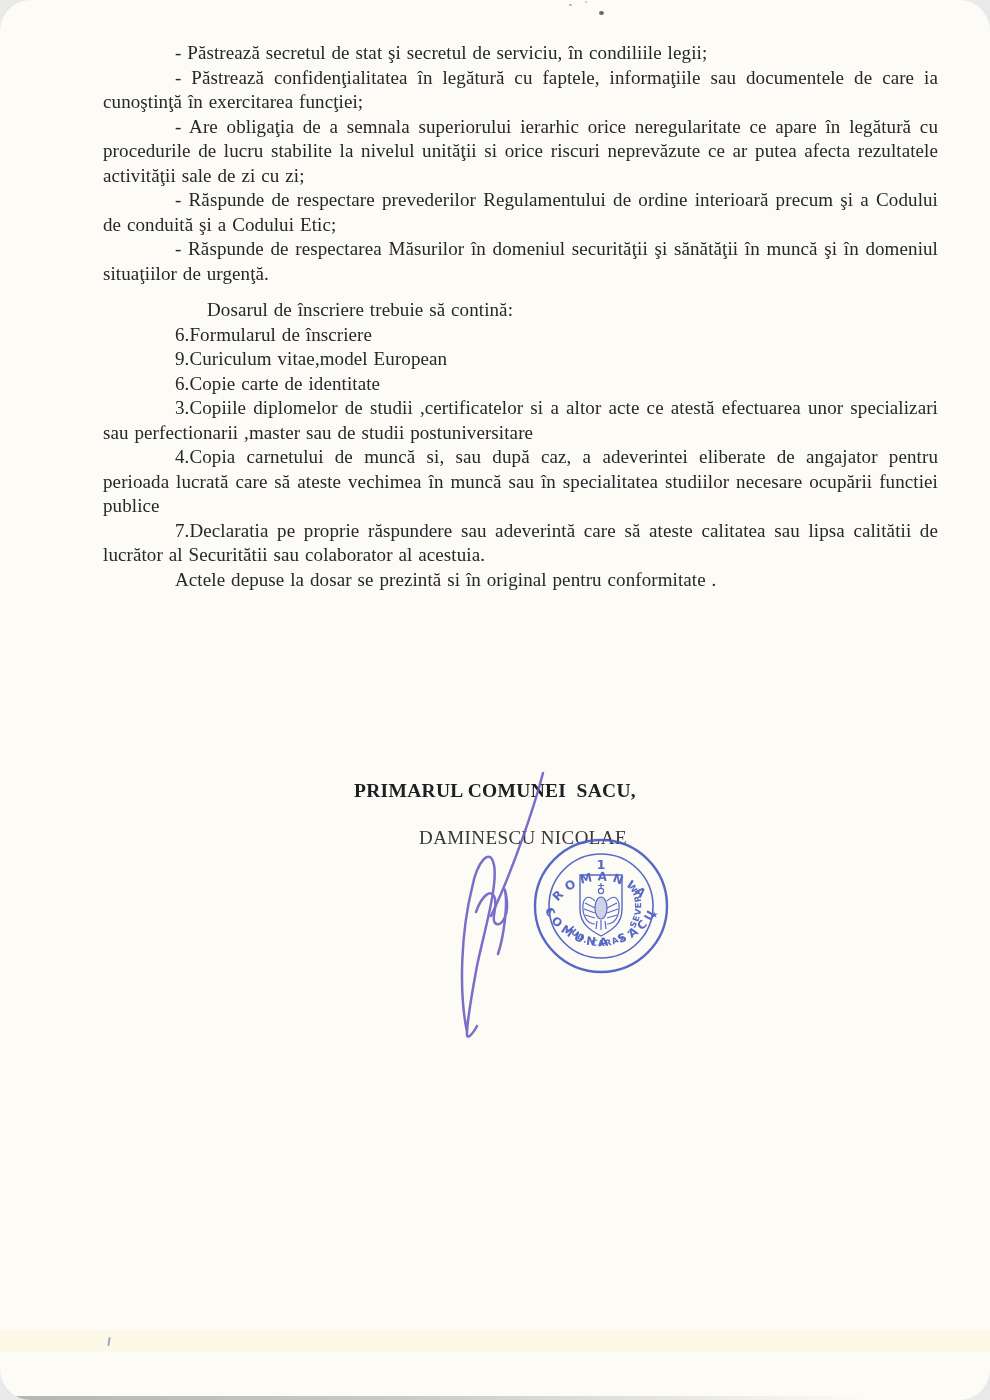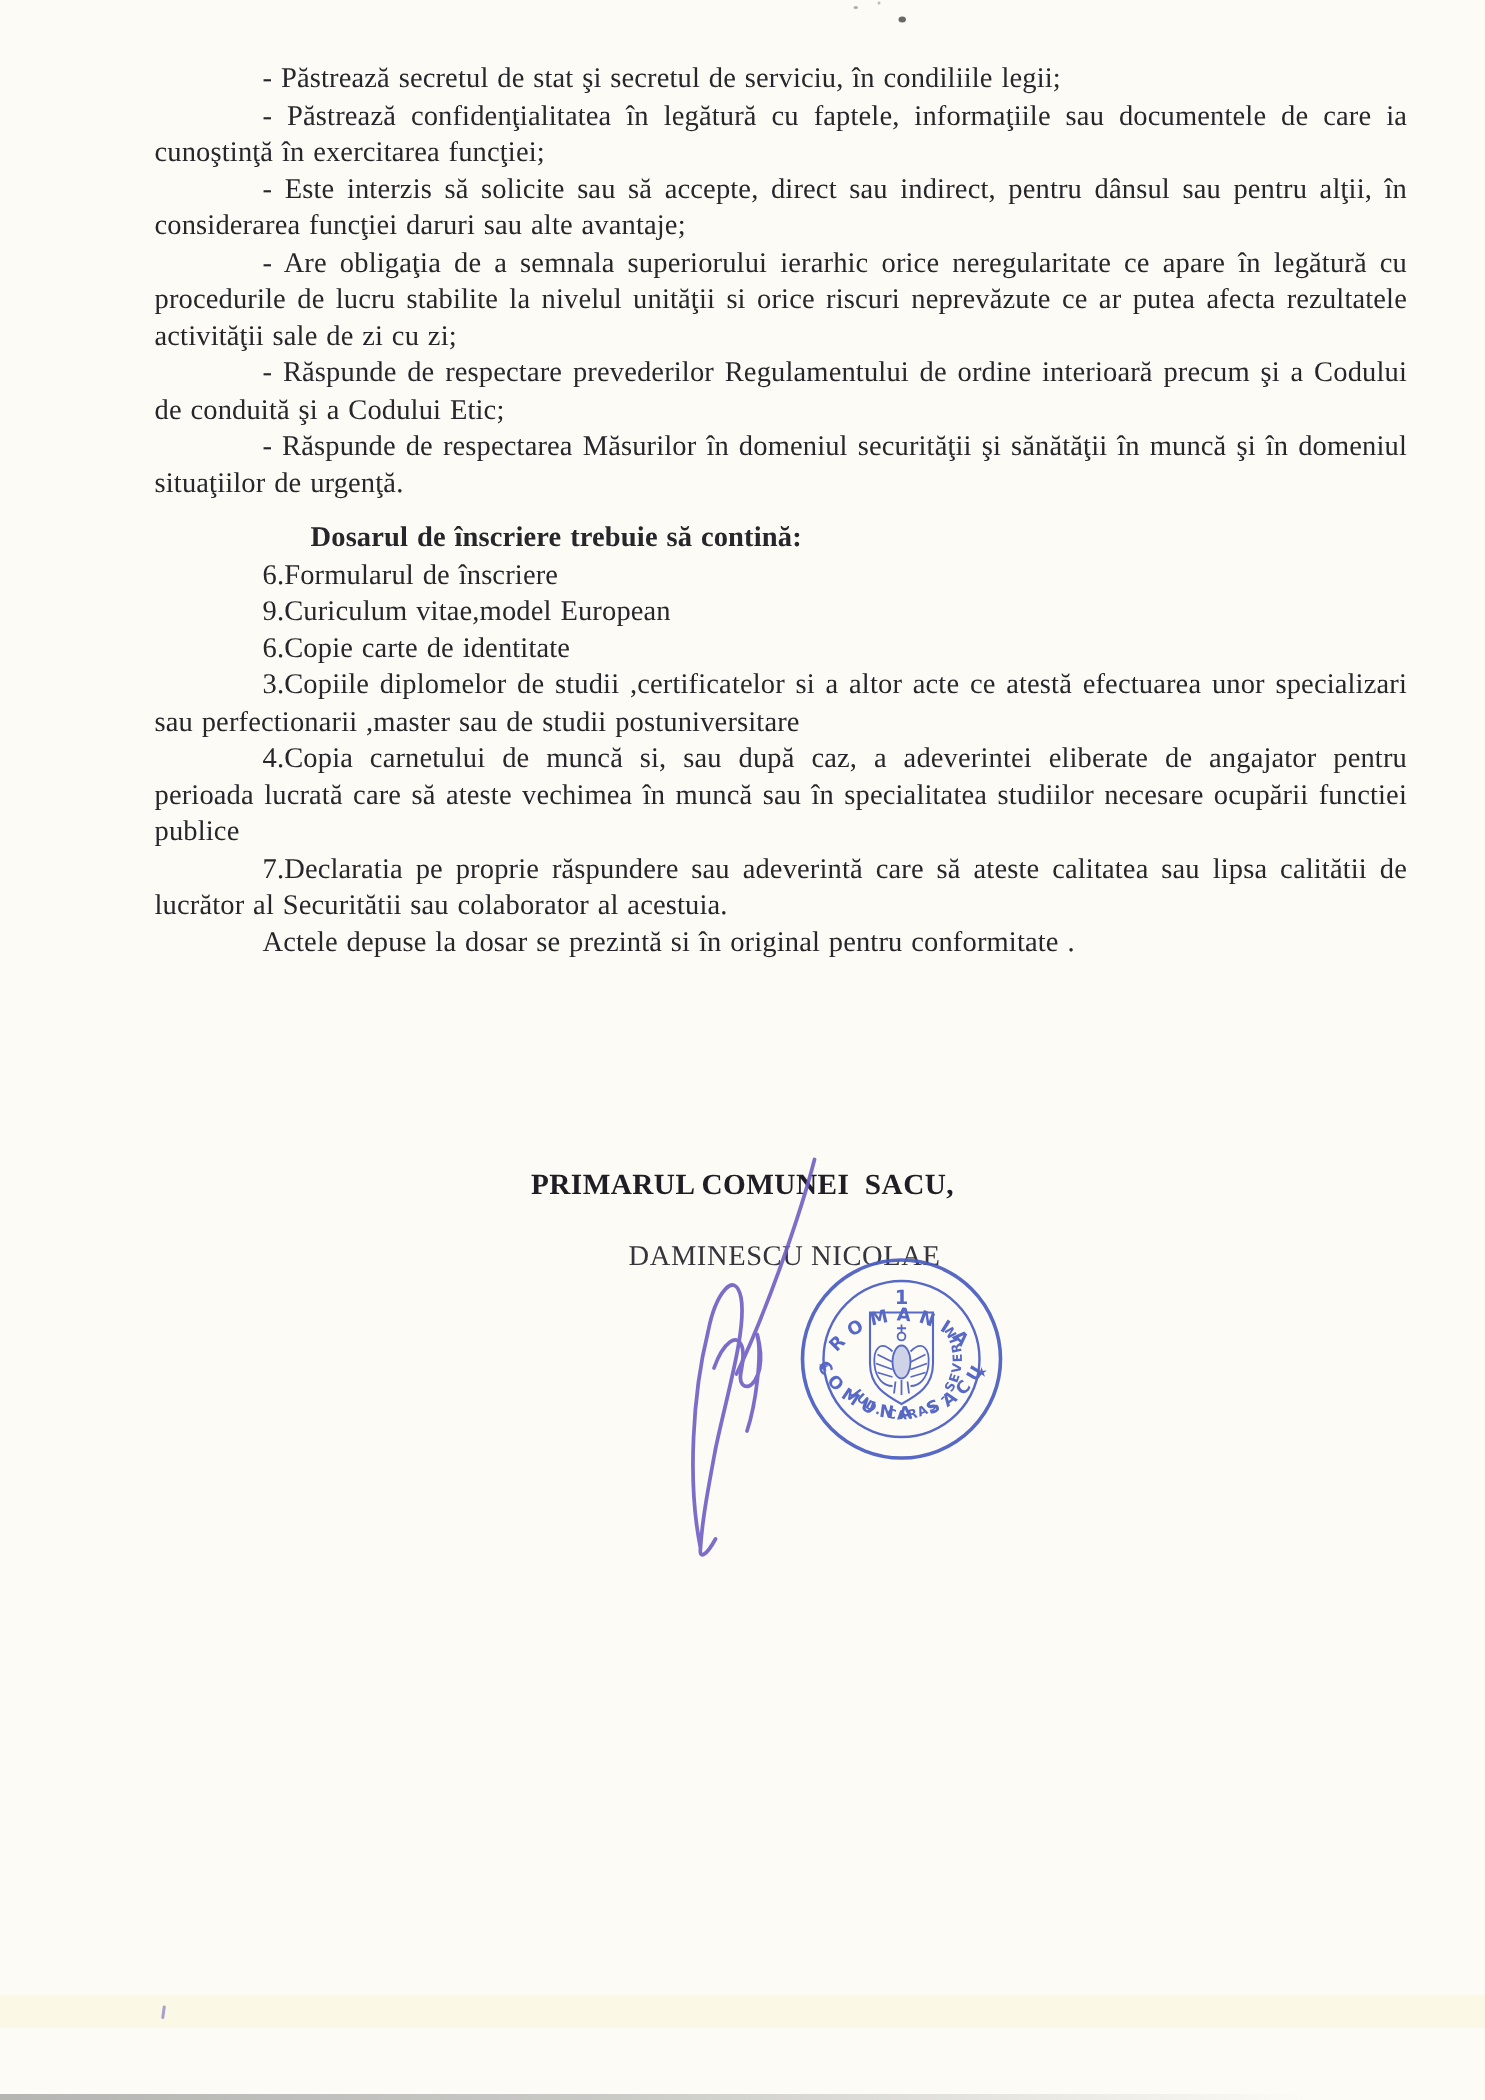"- Păstrează secretul de stat" .page { border-radius: none -> 31px }
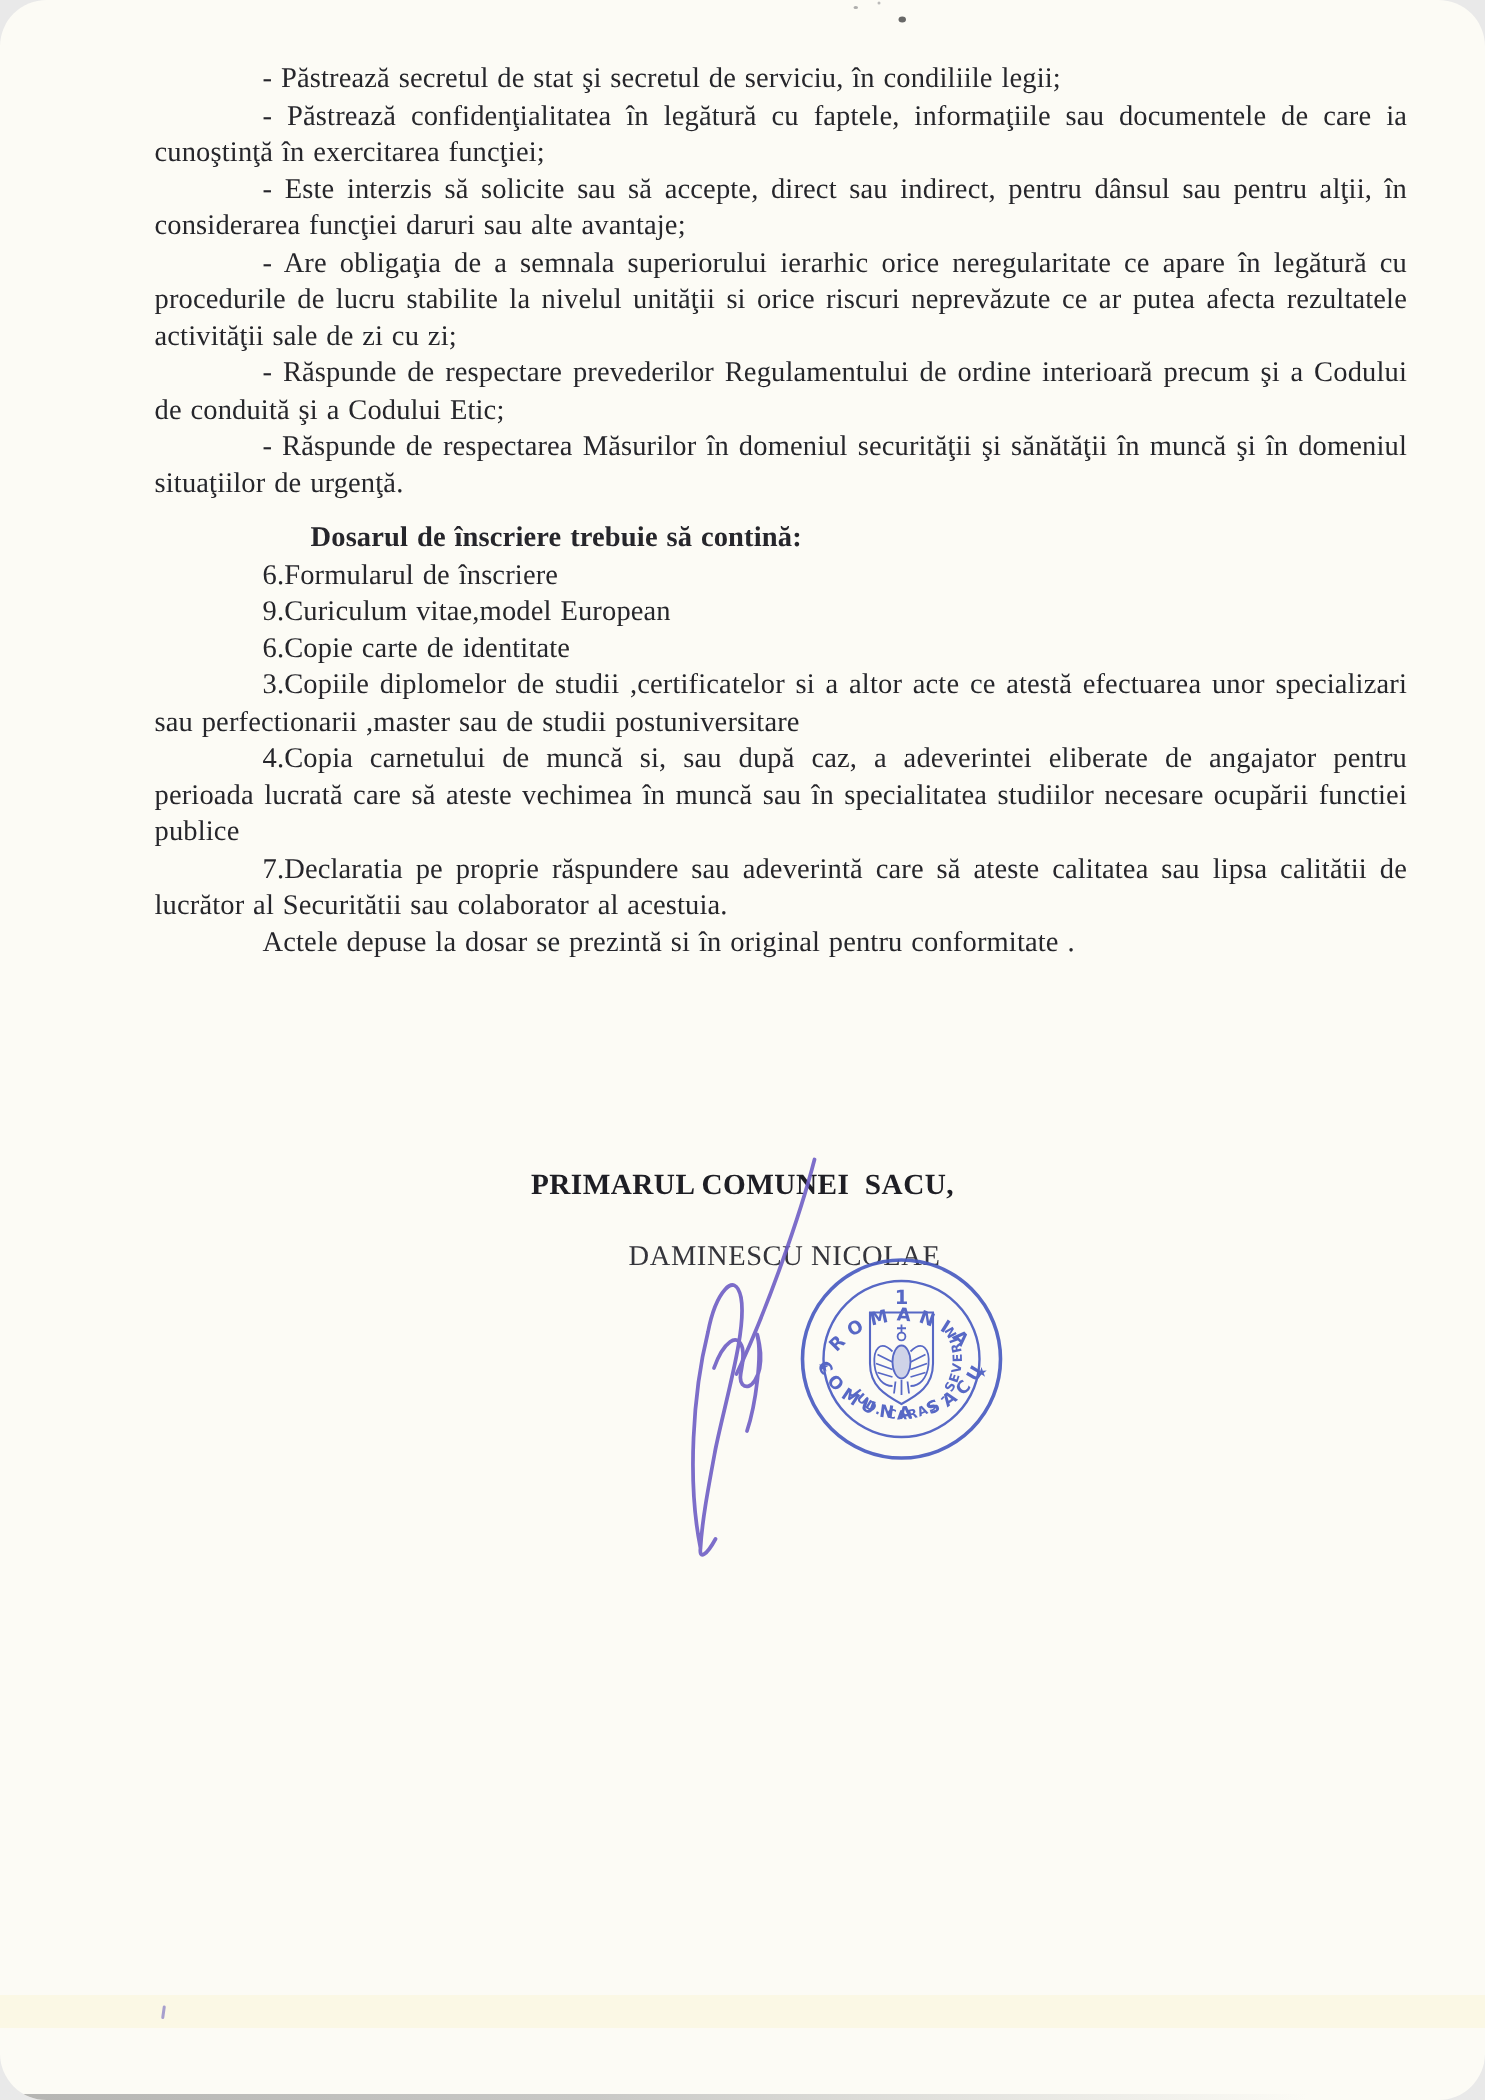"- Este interzis să solicite" p.bullet { html: <p>- Este interzis să solicite sau să accepte, direct sau indirect, pentru dânsul sau pentru alţii, în considerarea funcţiei daruri sau alte avantaje;</p> -> none }
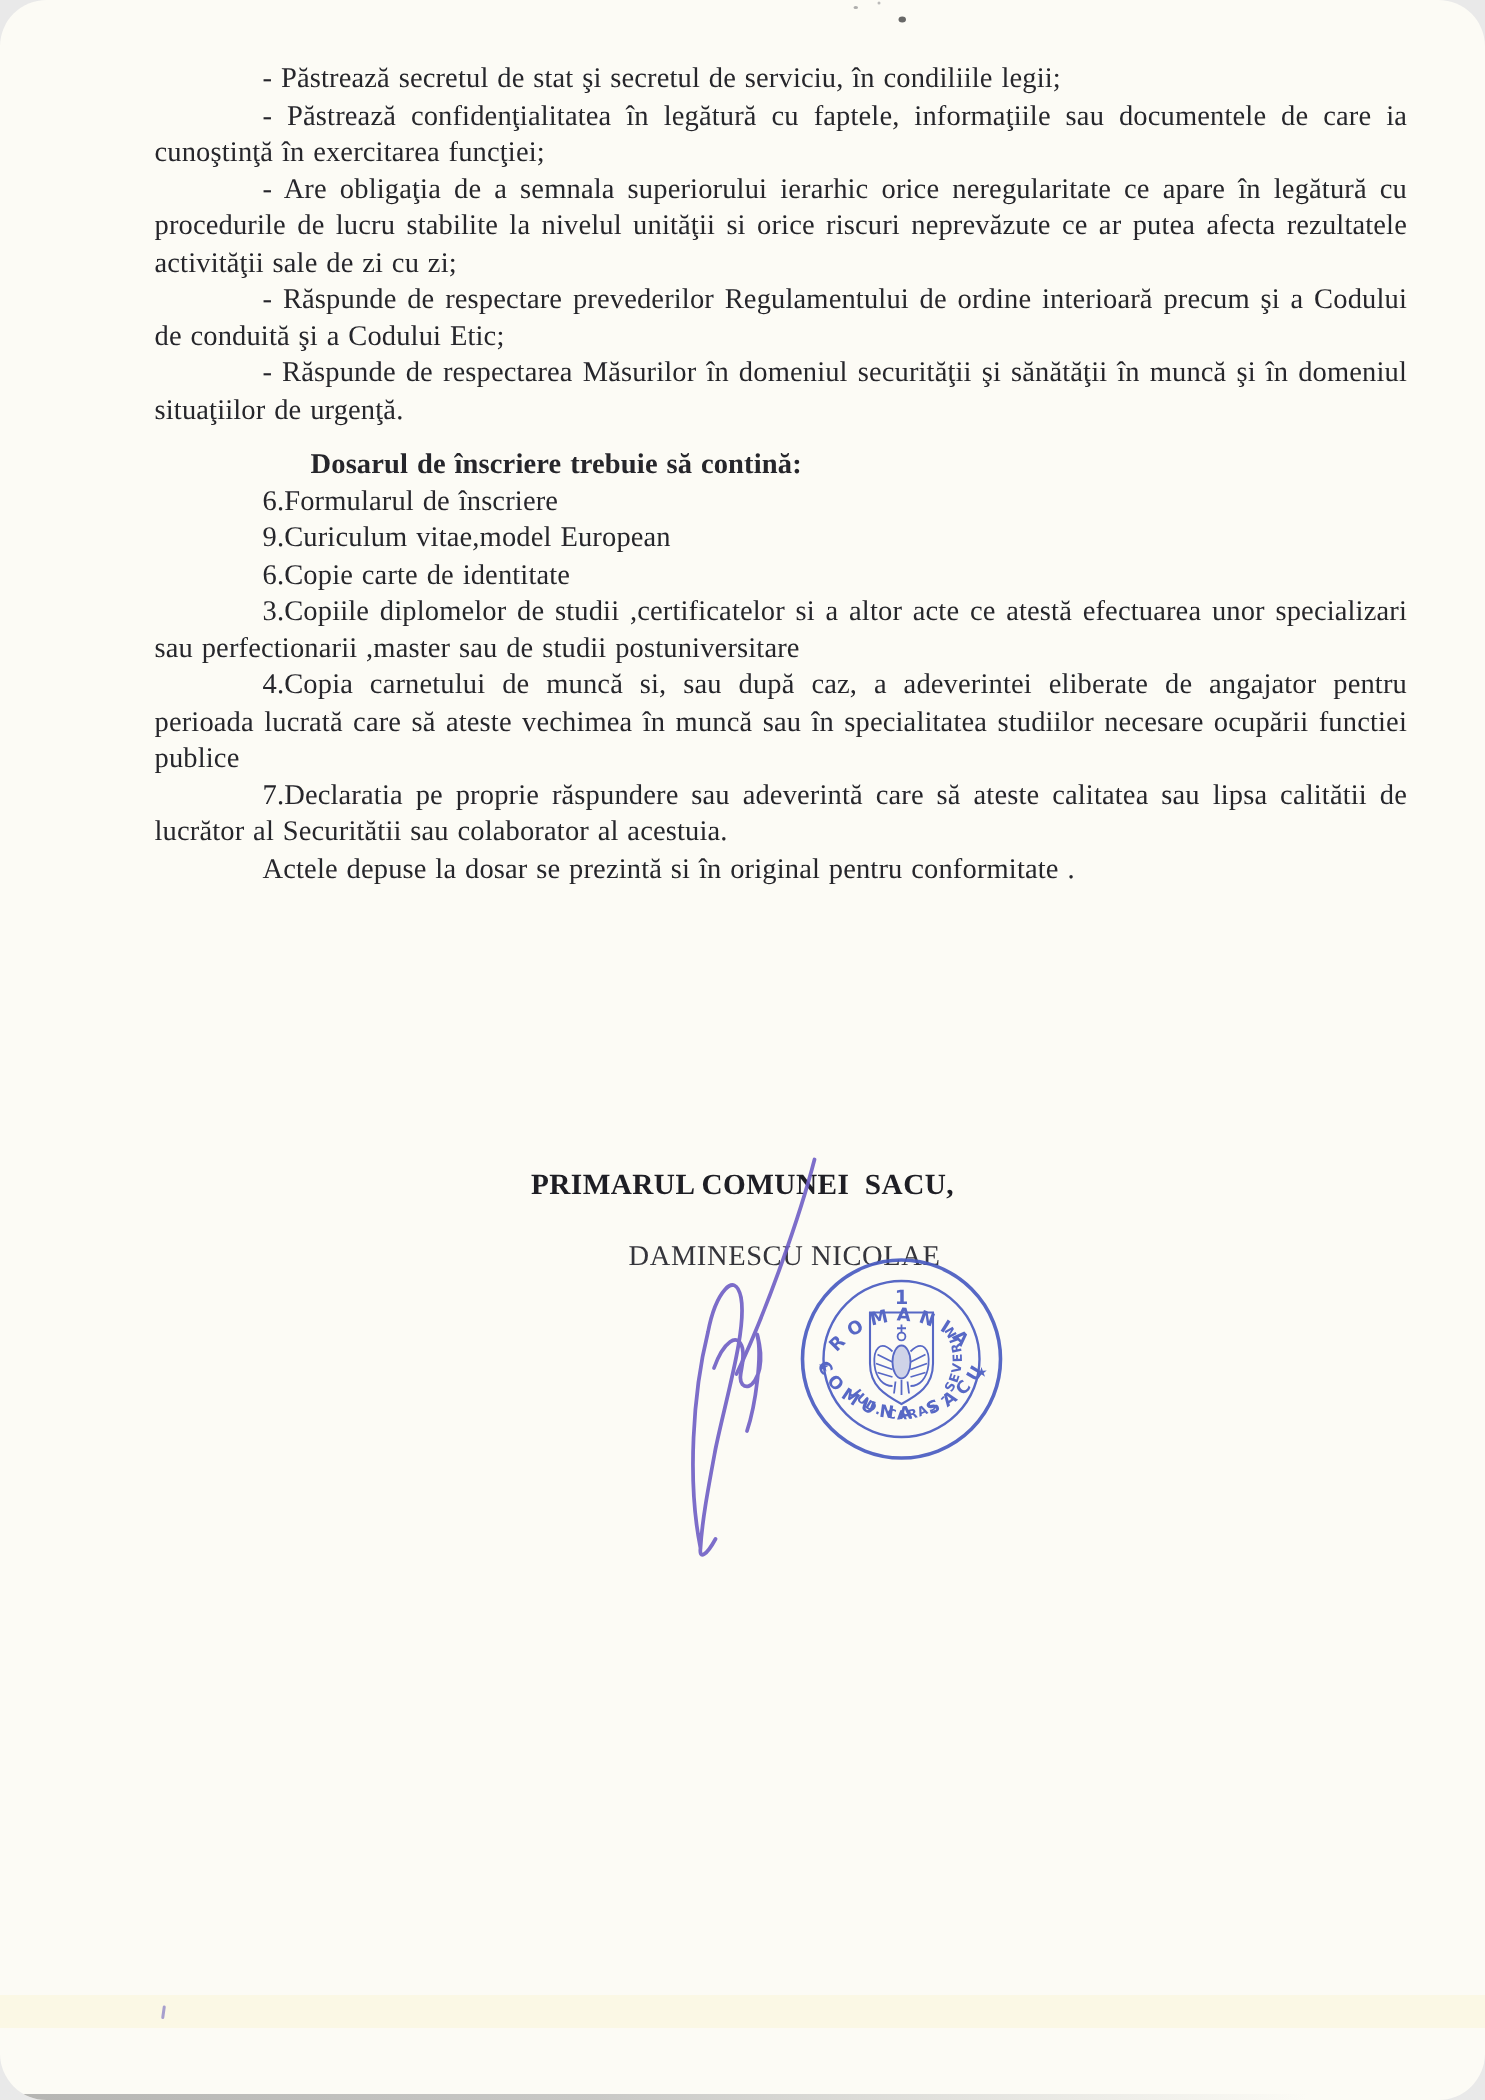"Dosarul de înscriere trebuie să" .dosar-heading { font-weight: bold -> none }
